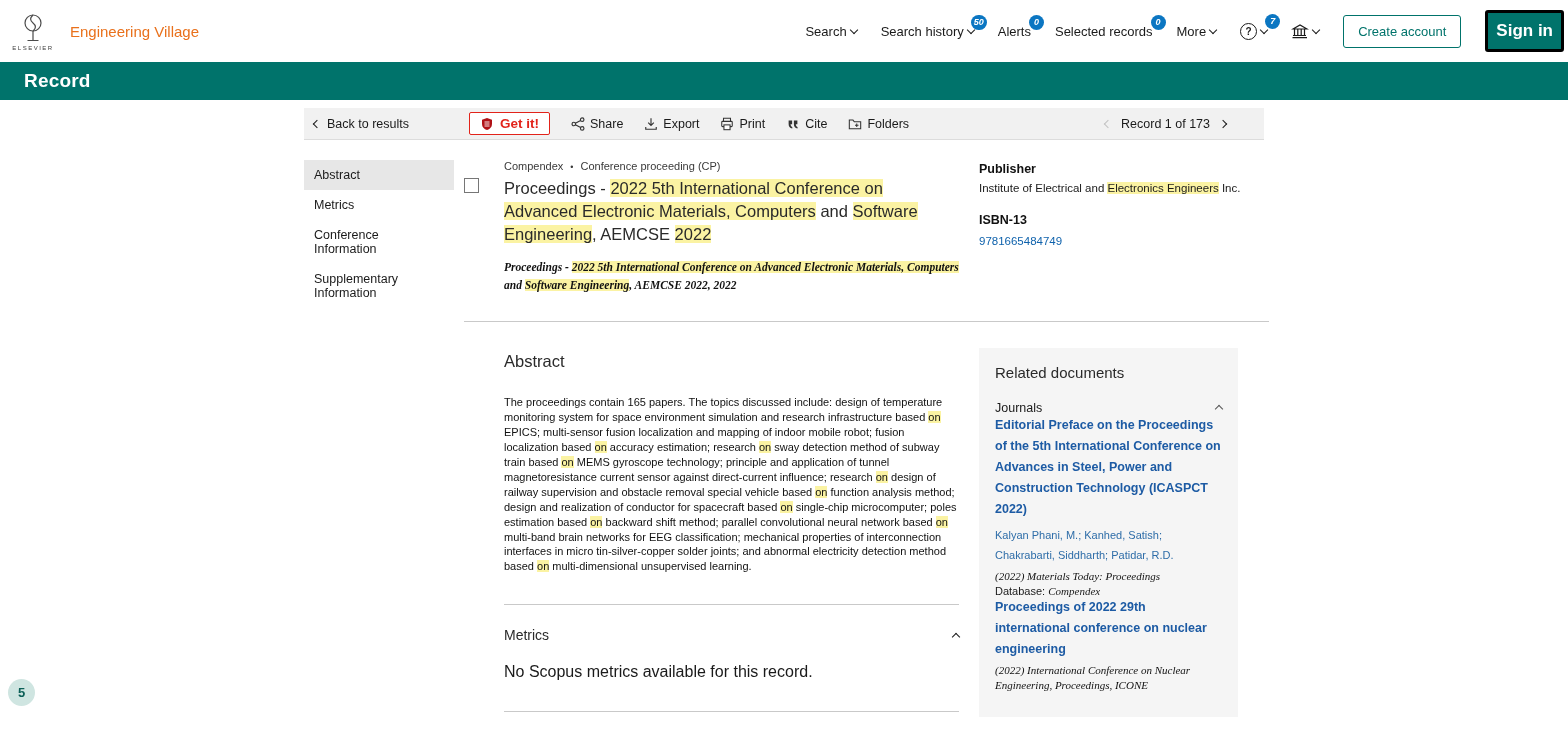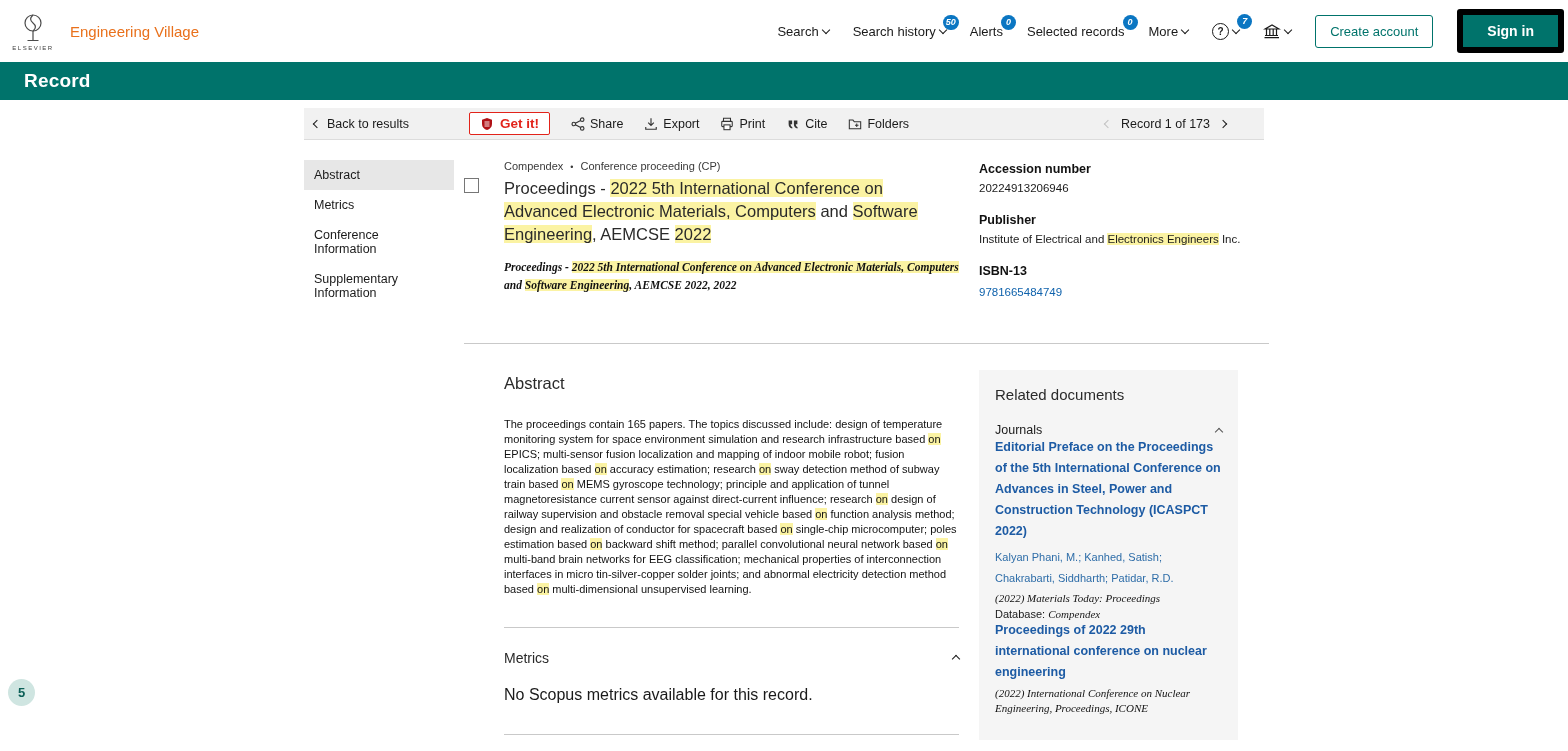"Sign in" .btn-solid { border: 6px solid #000000 -> 3px solid #000000; font-size: 14px -> 17px; padding: 8px 24px -> 8px 8px }
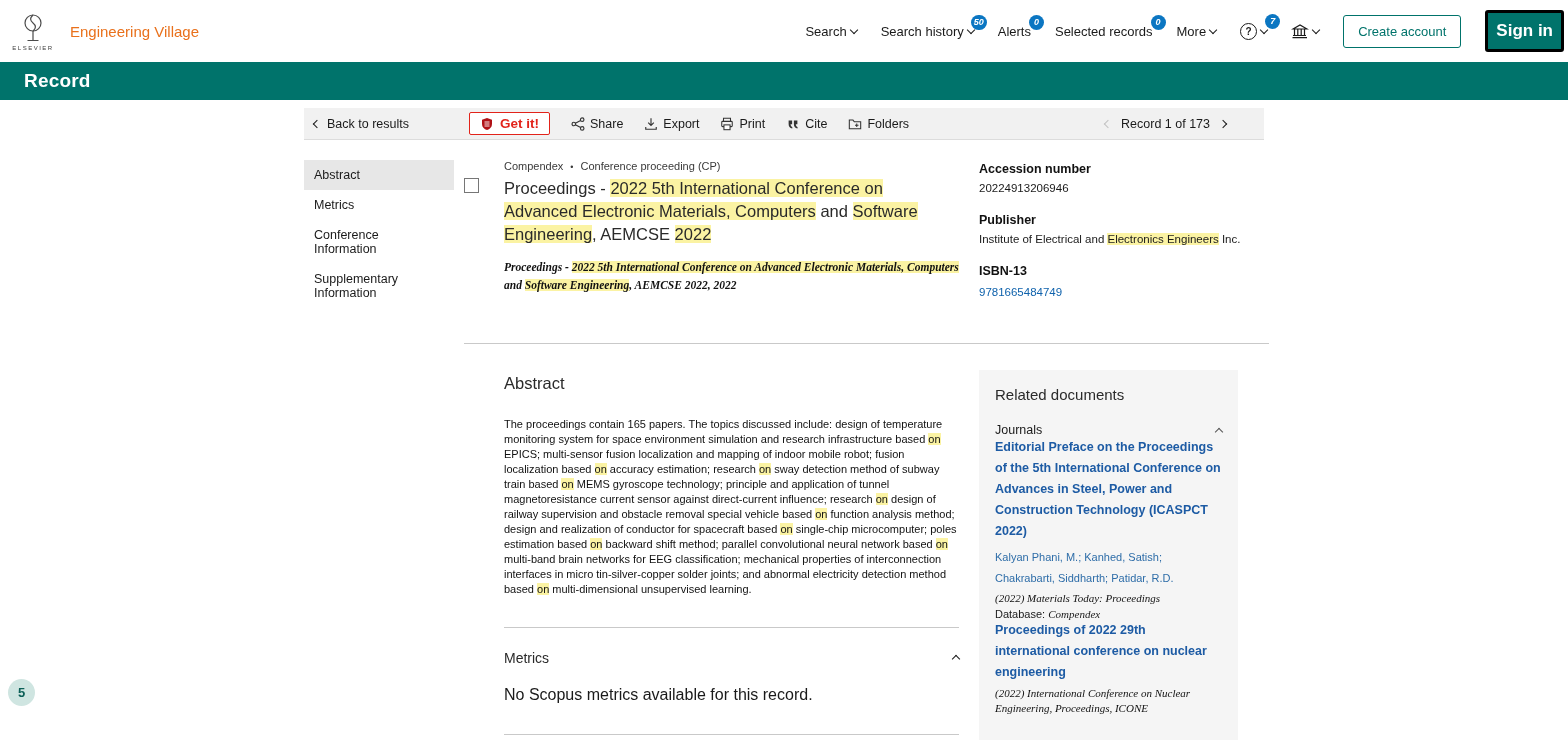"Accession number" div.metagroup { html: <div> <div>Accession number</div> <div>20224913206946</div> </div> -> none }
